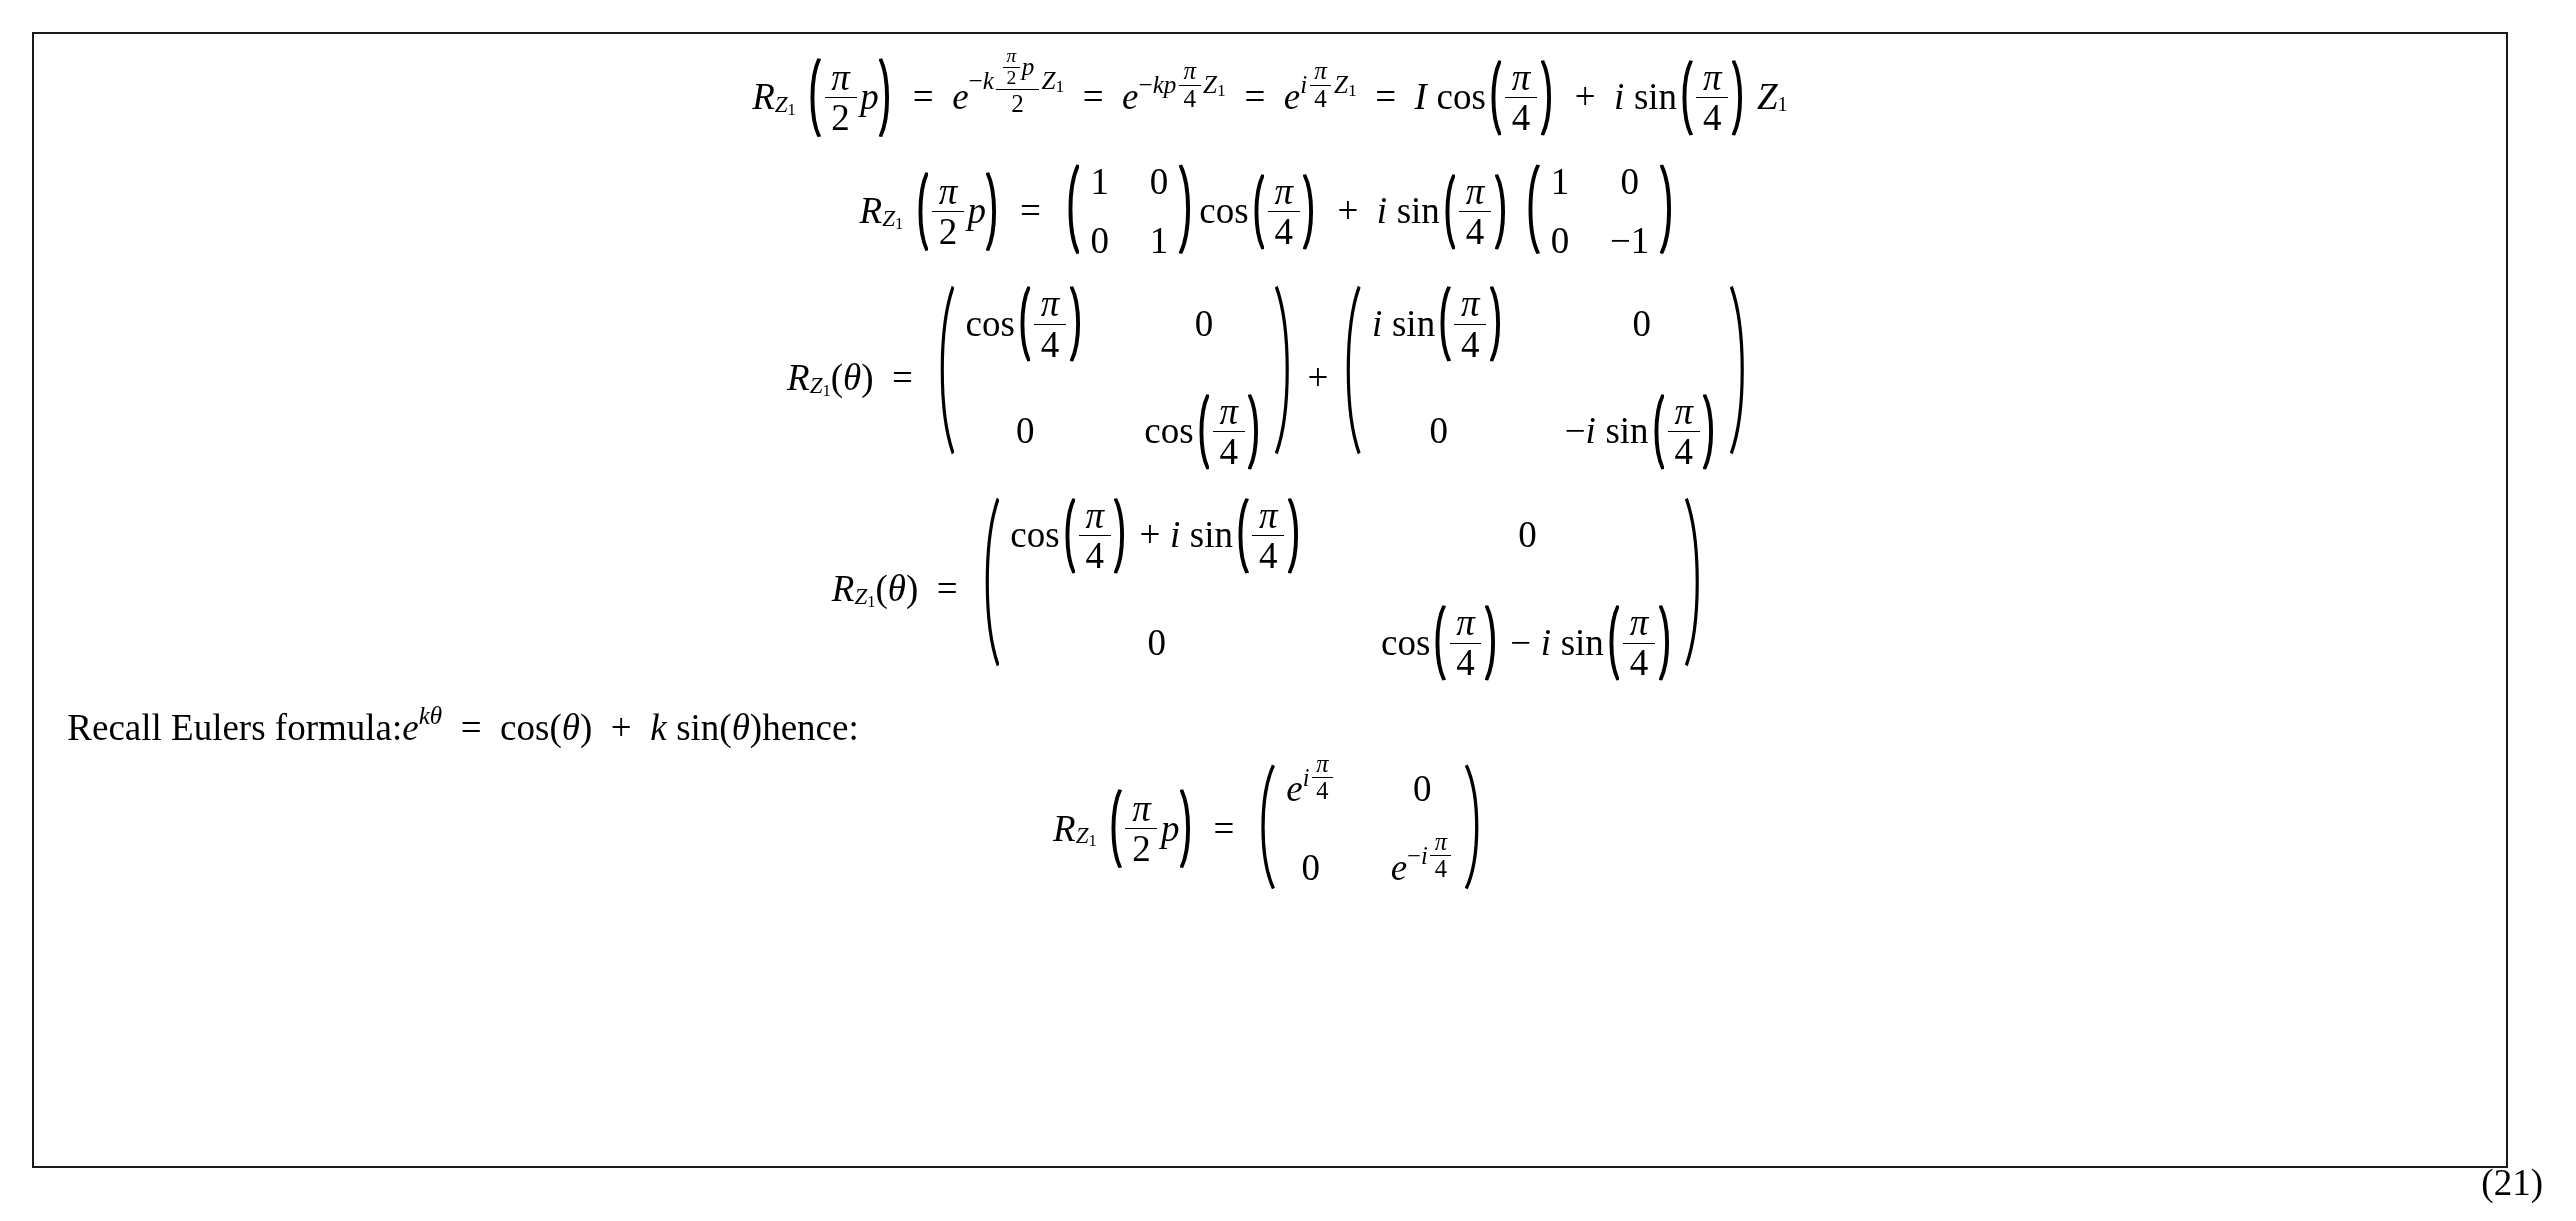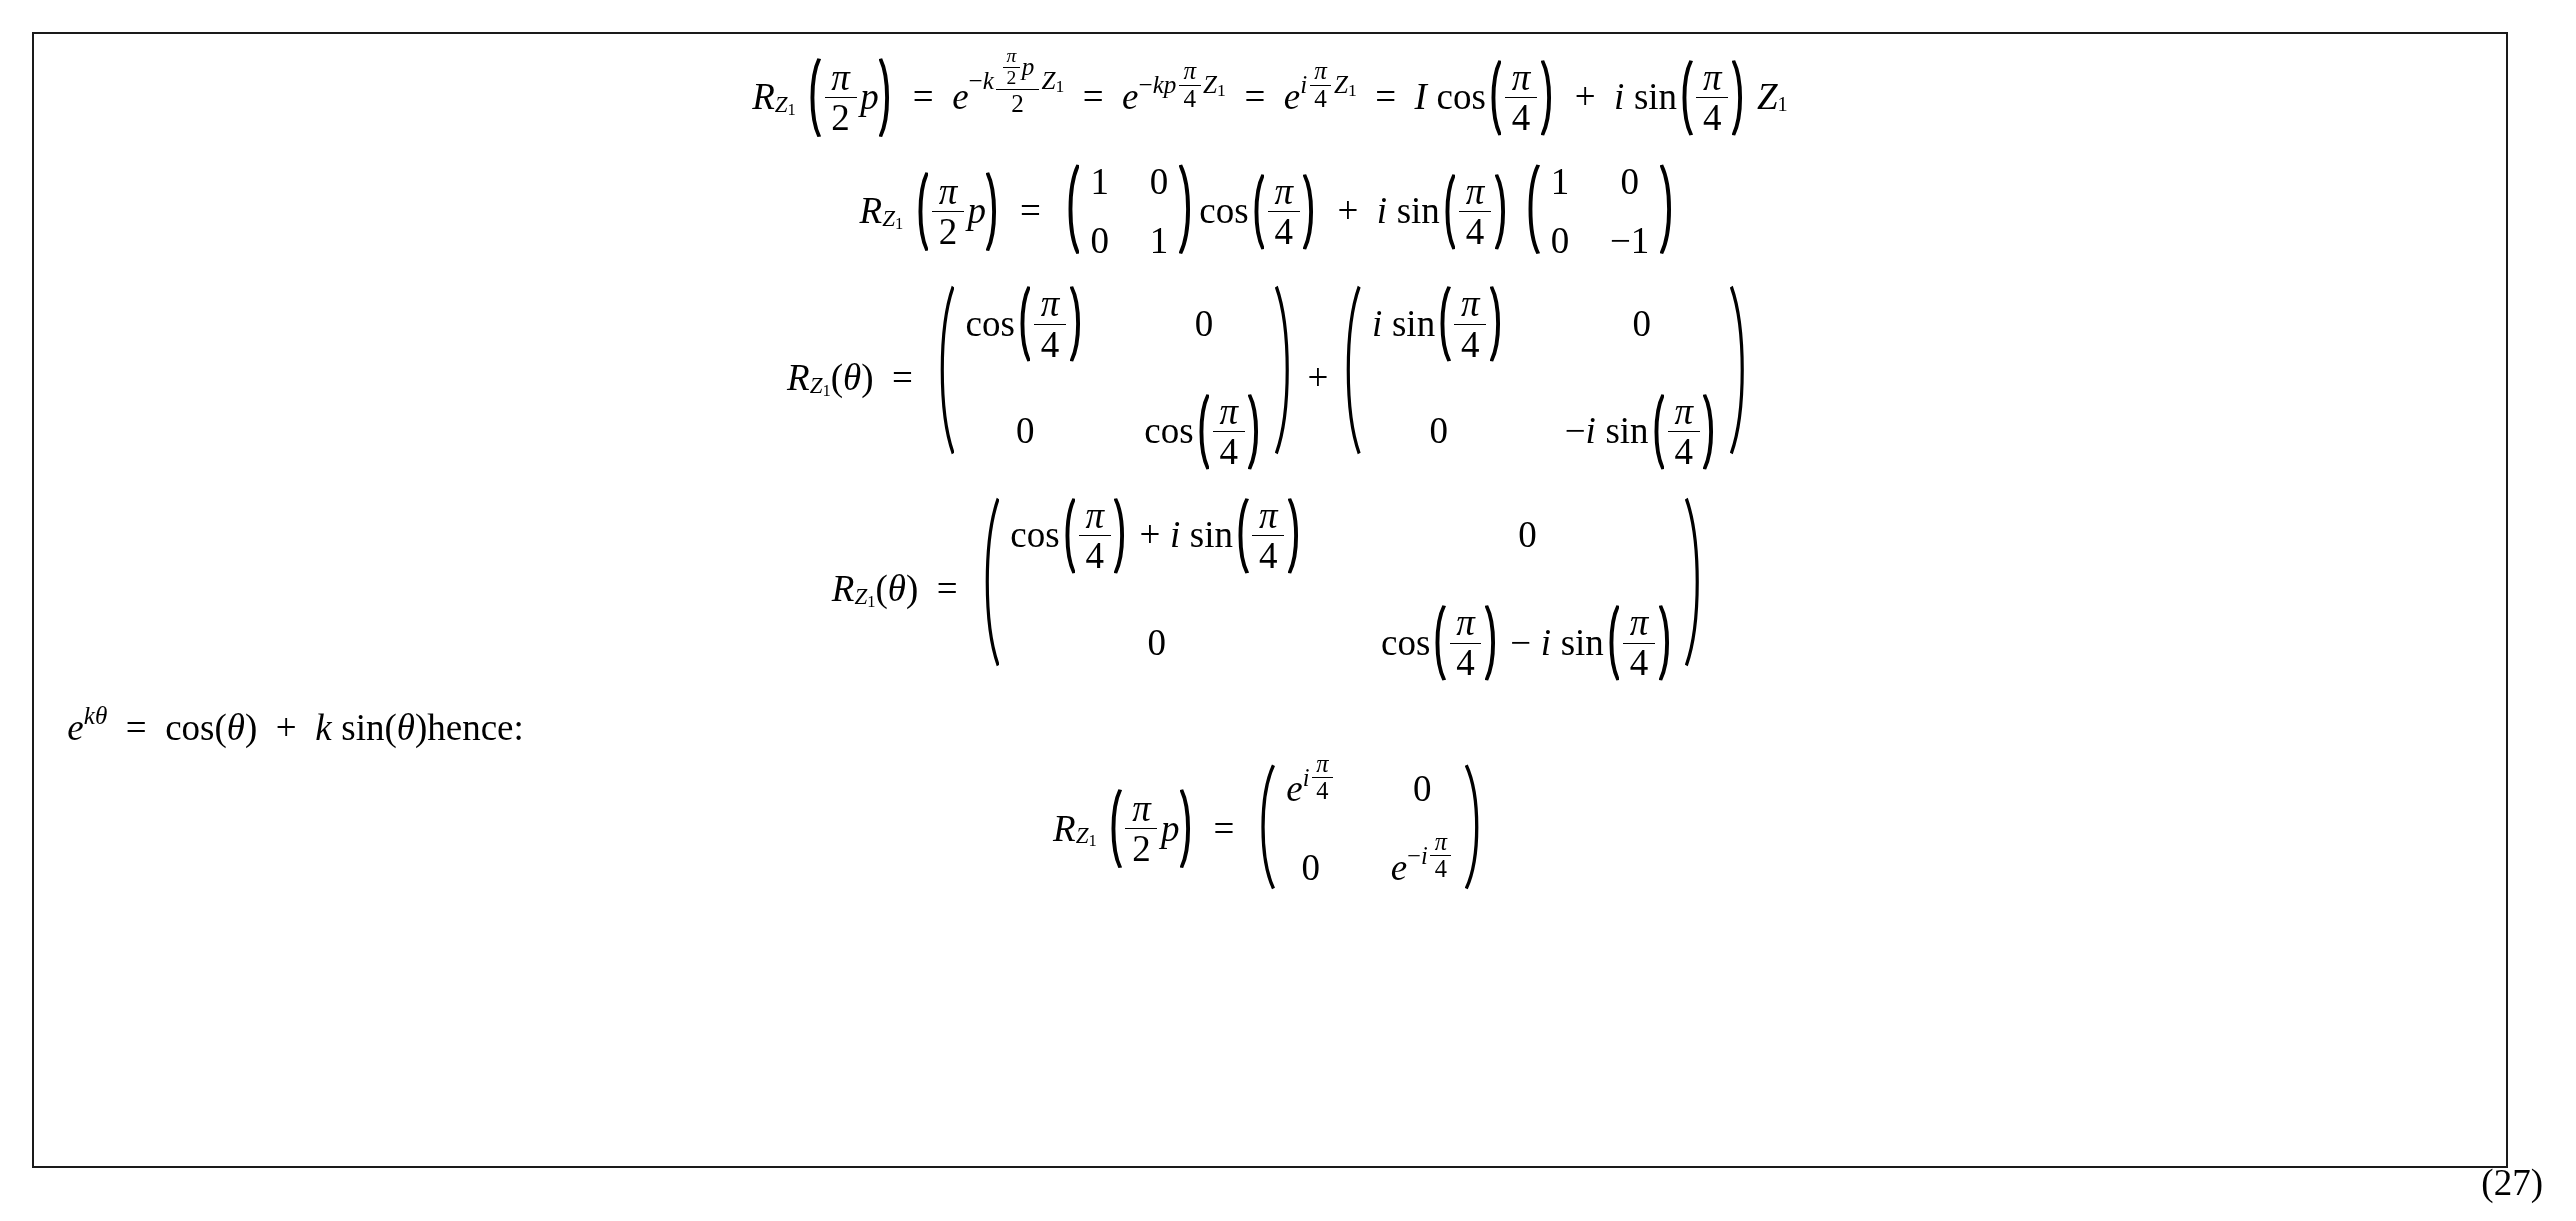"Recall Eulers formula:" span.up { html: none -> <span>Recall Eulers formula: </span> }
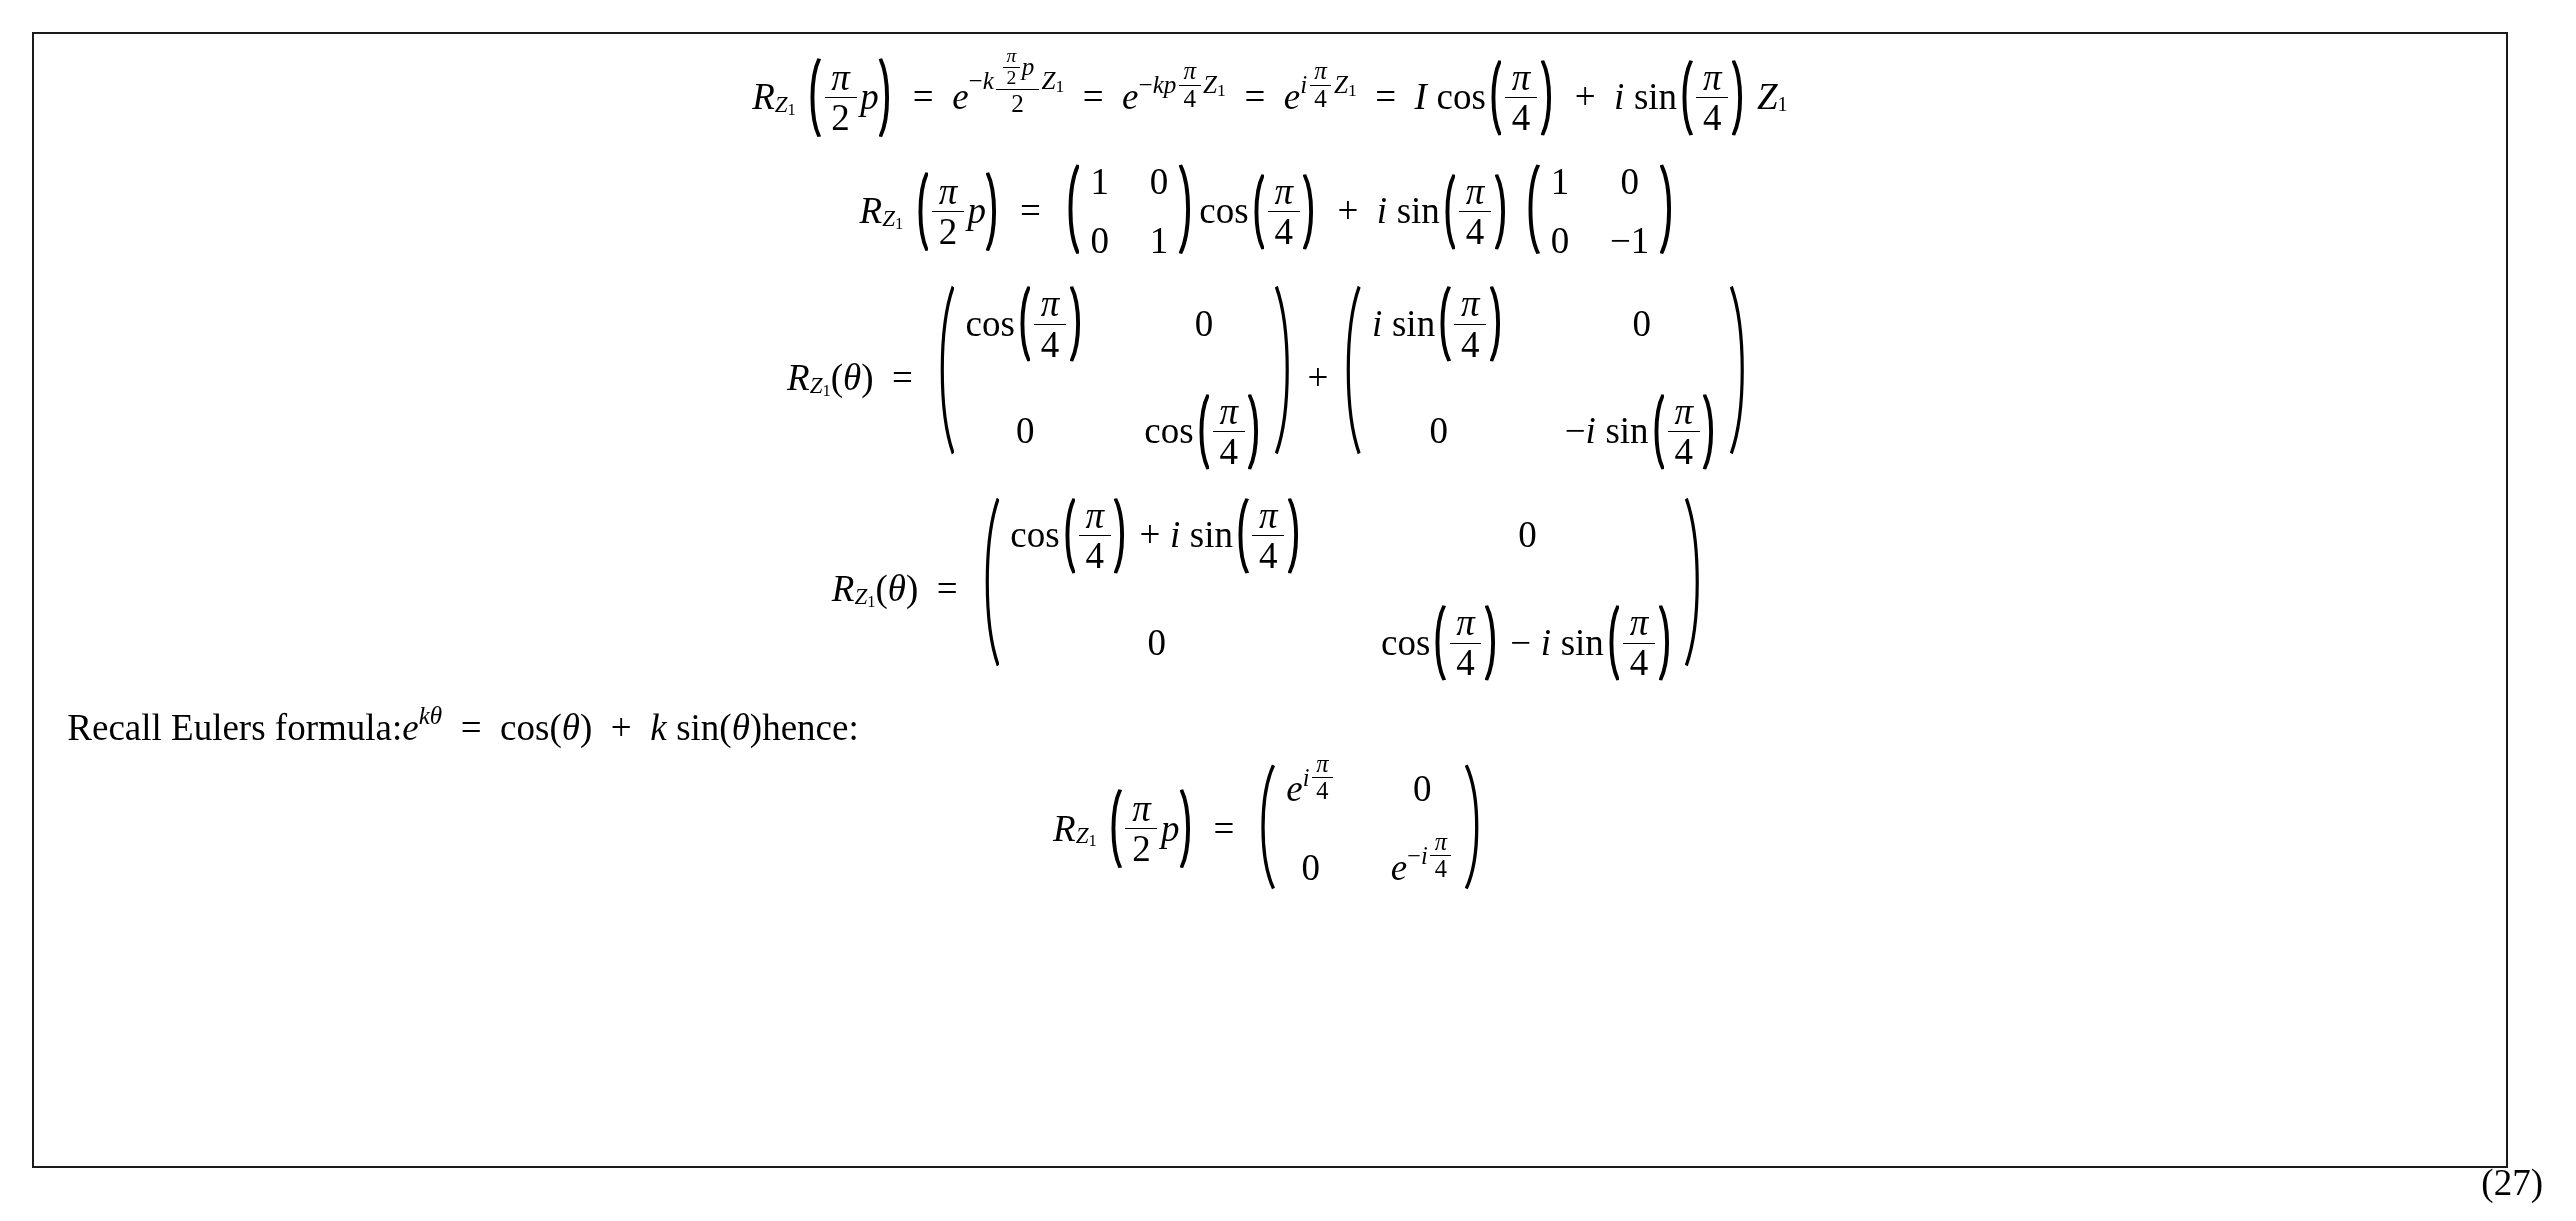"(27)" div.eq-number { text: 27 -> 21 }
